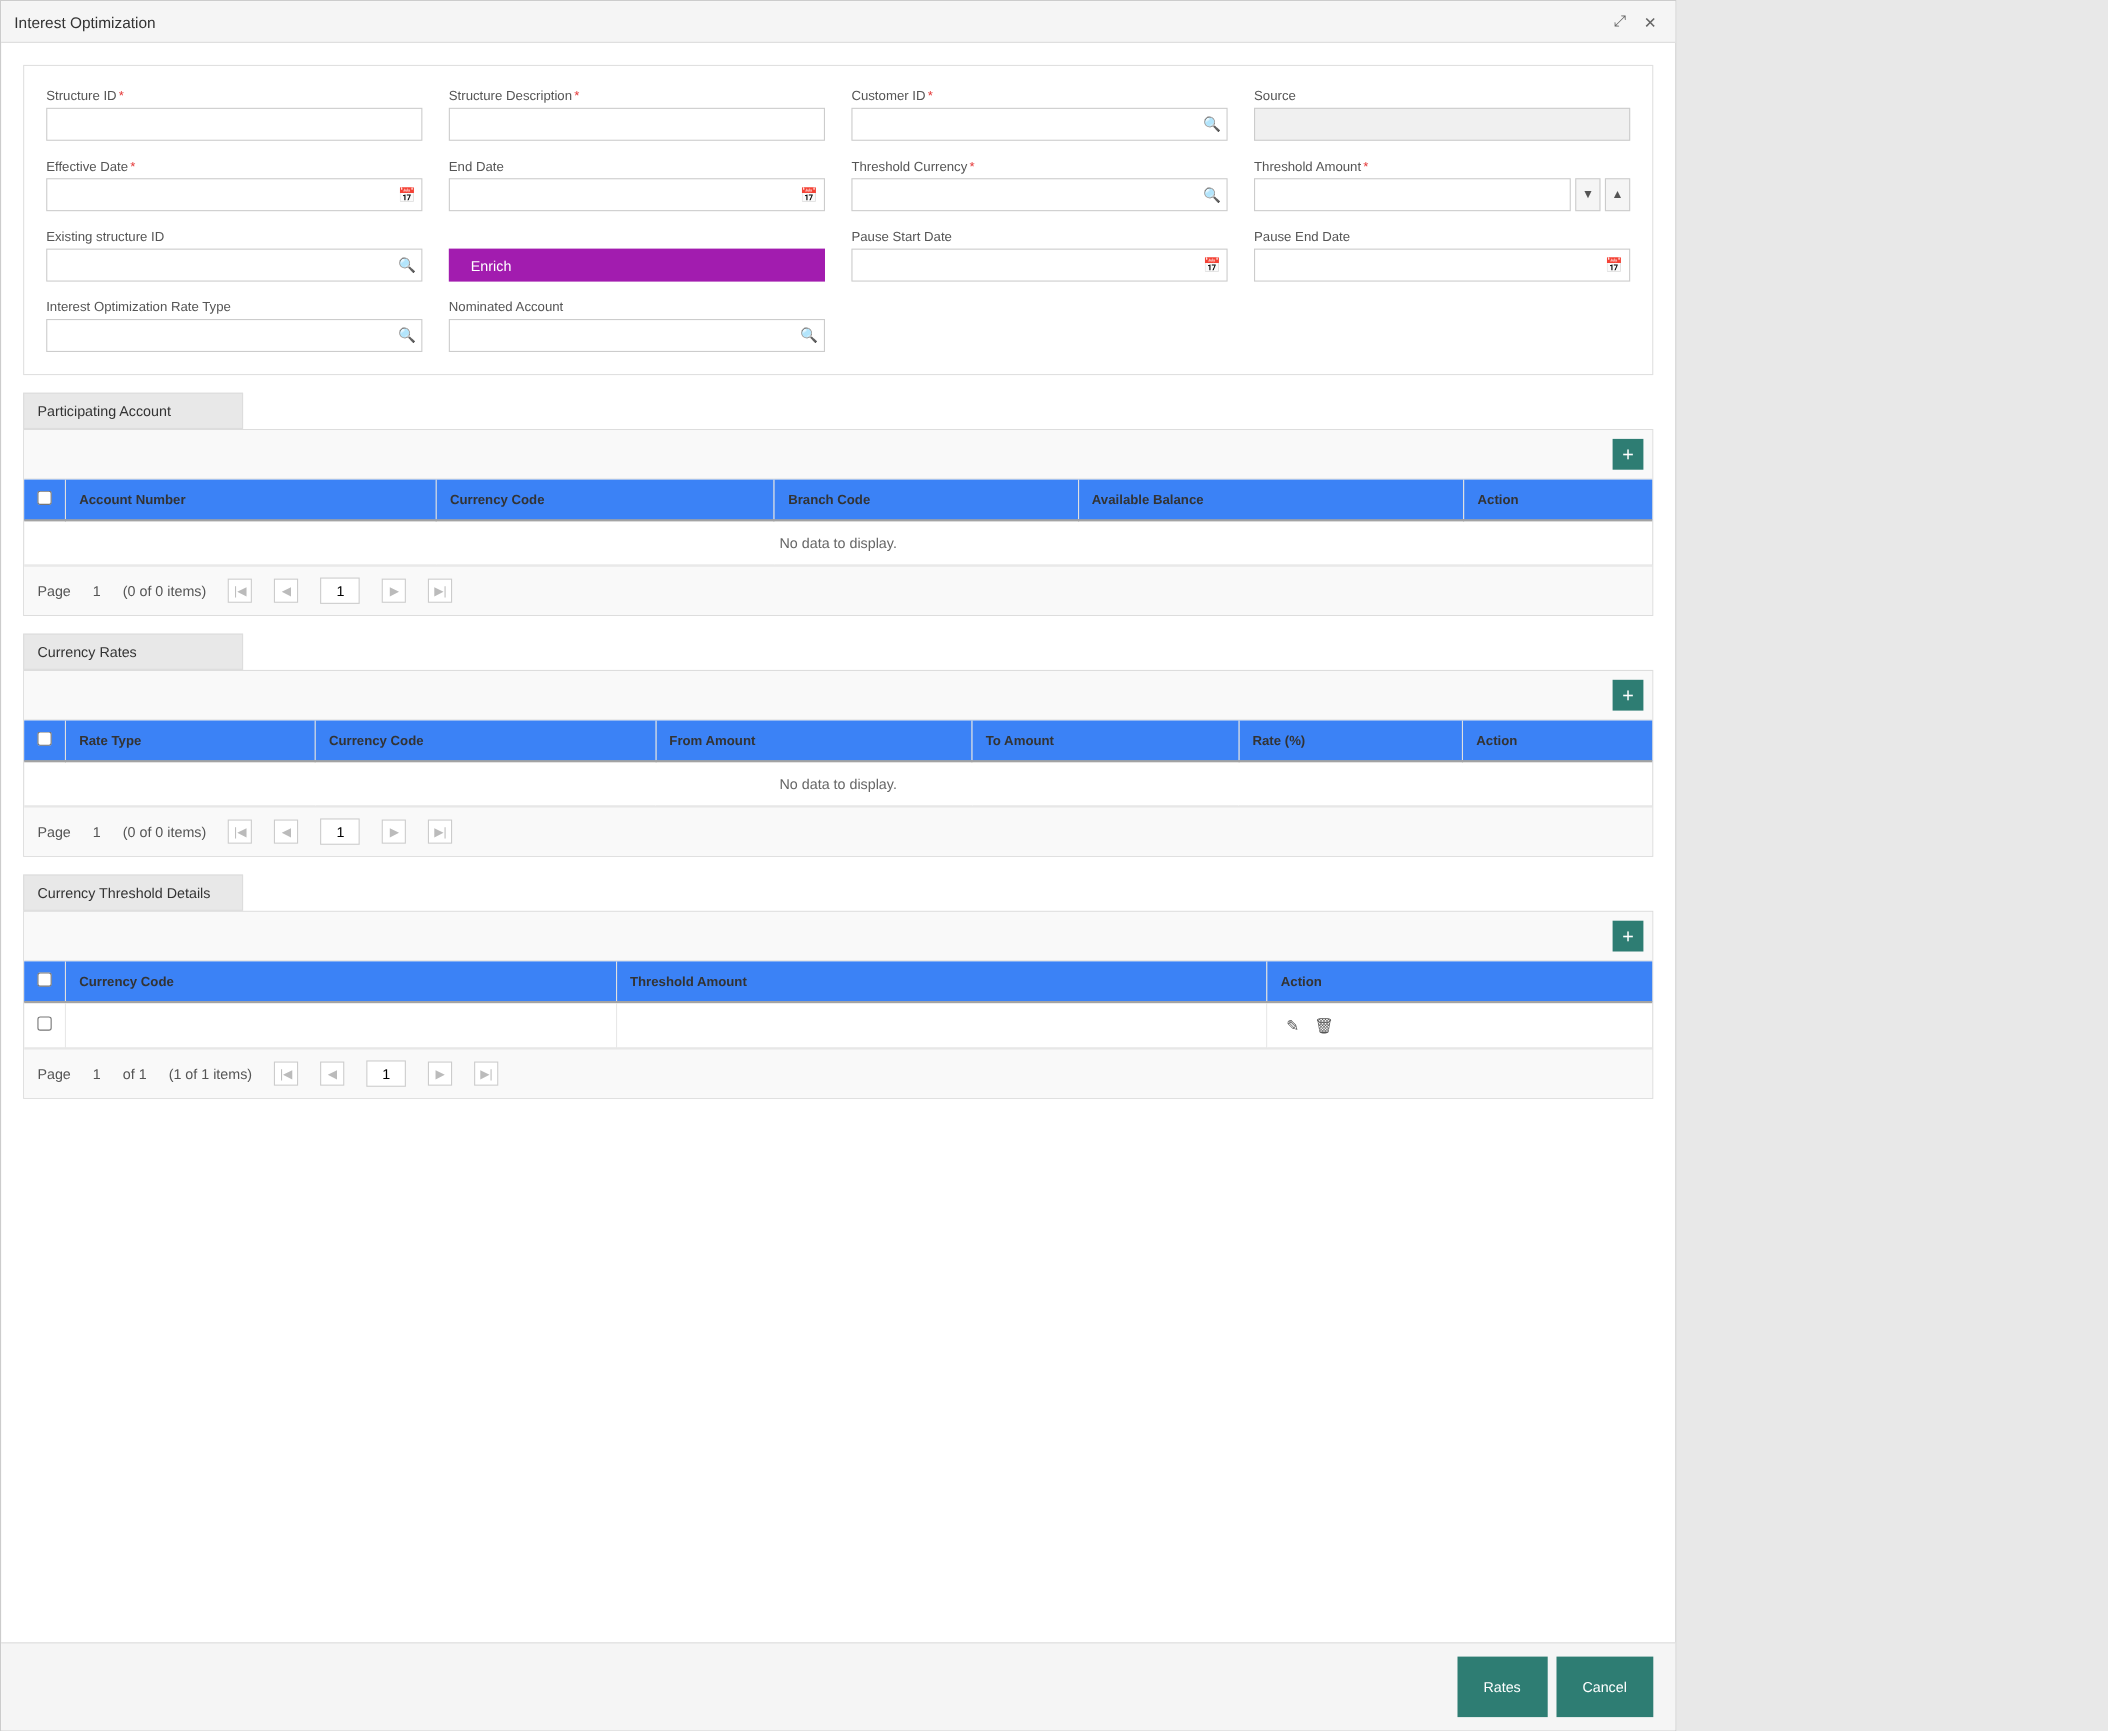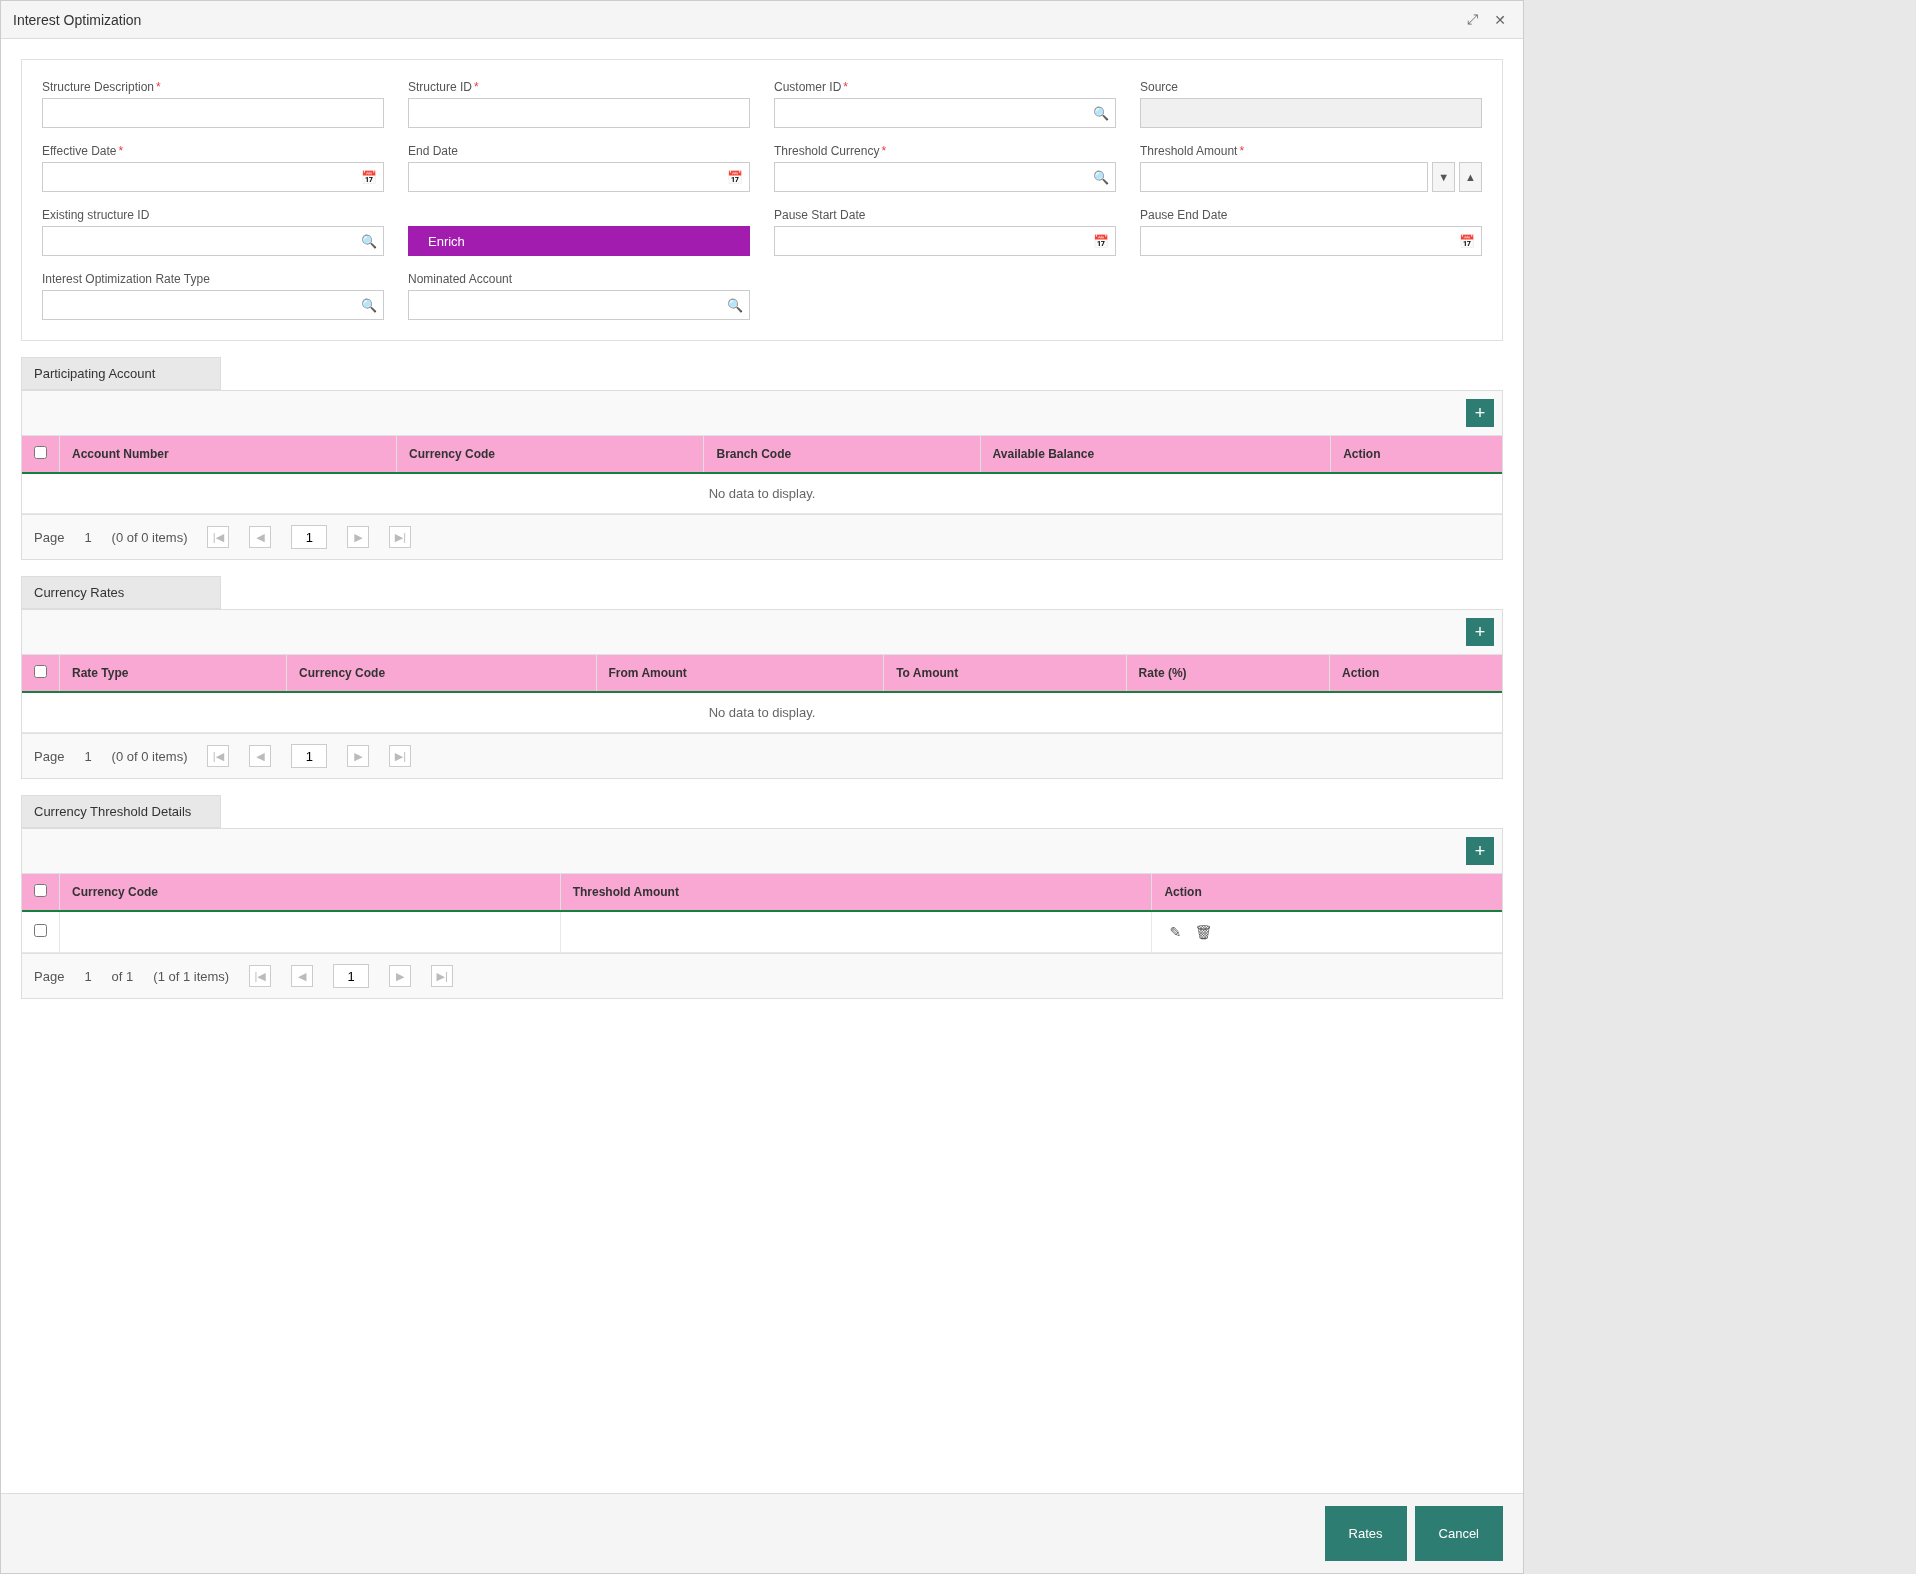"Structure Description *" div.form-group { order: before "Structure ID *" -> after "Structure ID *" }
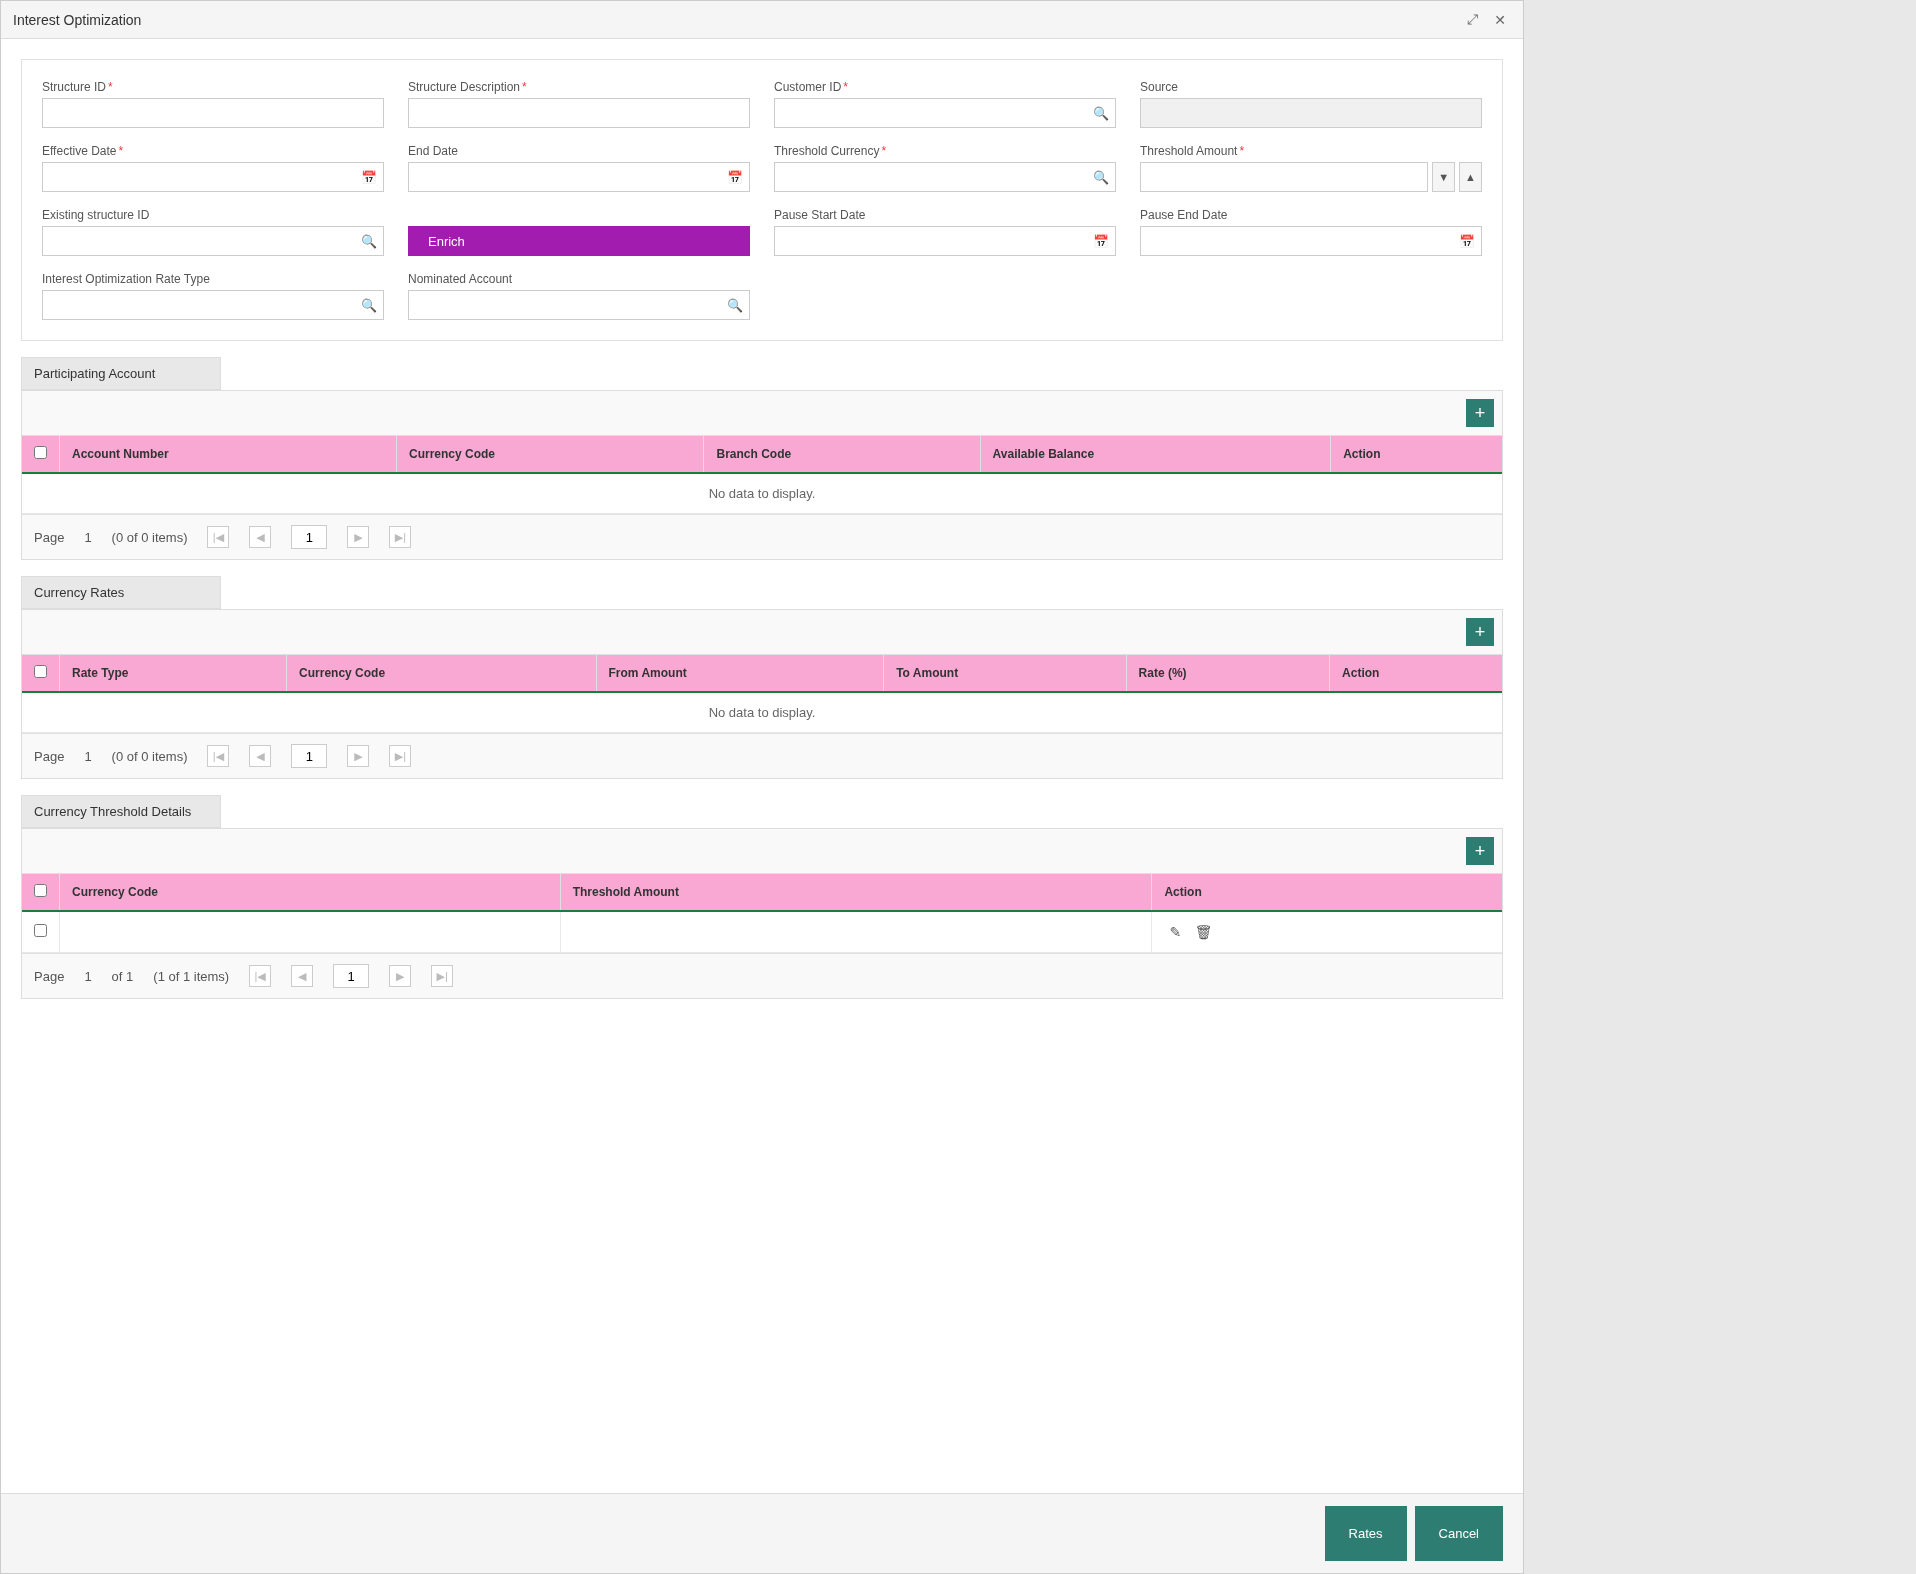"Account Number" thead tr { background: #f9a8d4 -> #3b82f6; border-bottom: 2px solid #15803d -> 2px solid #a3a3a3 }
